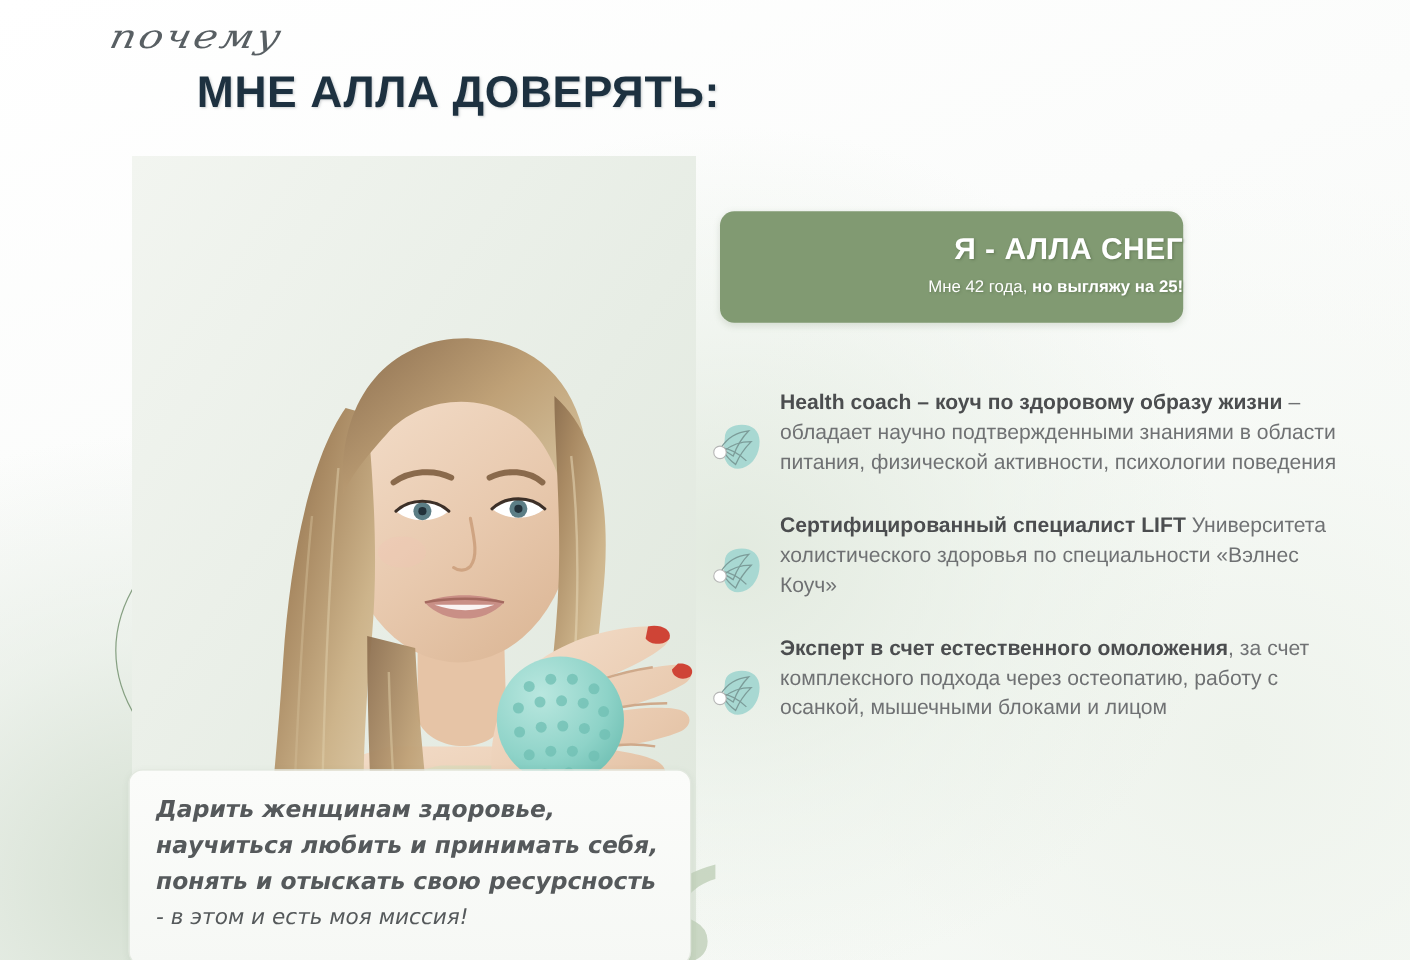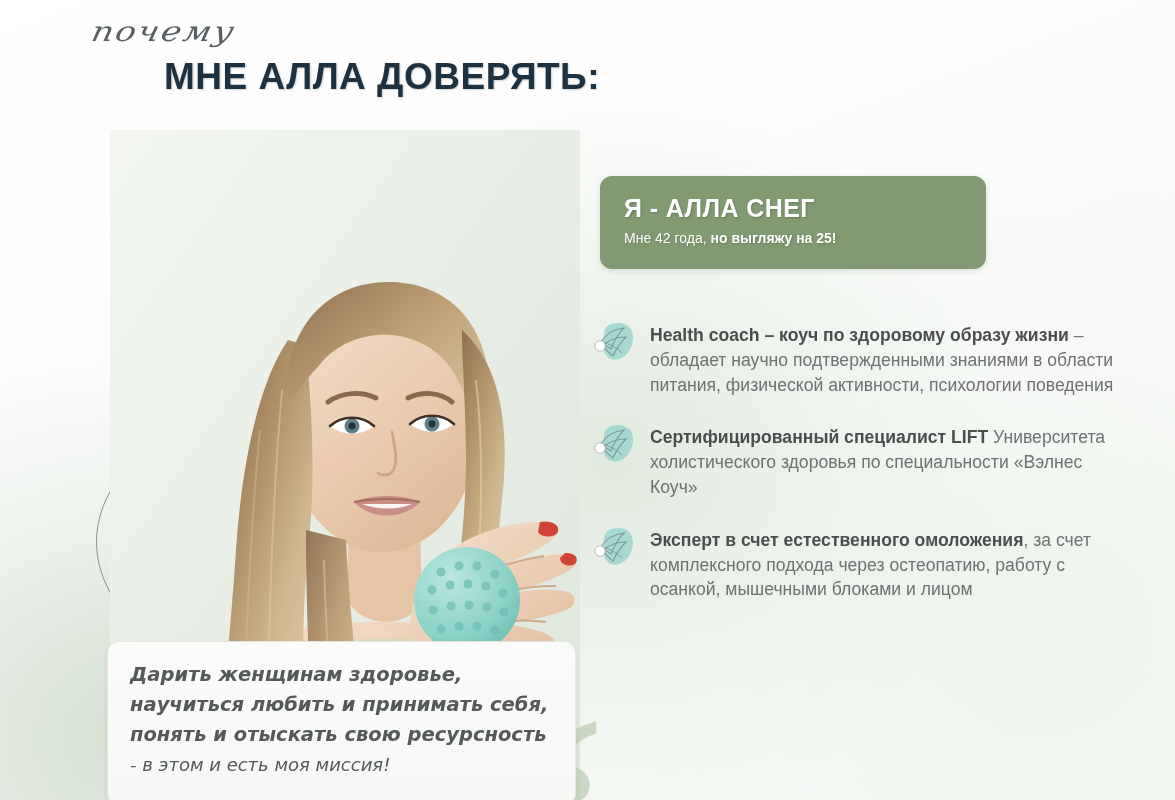"Я - АЛЛА СНЕГ" .name-card { text-align: none -> right }
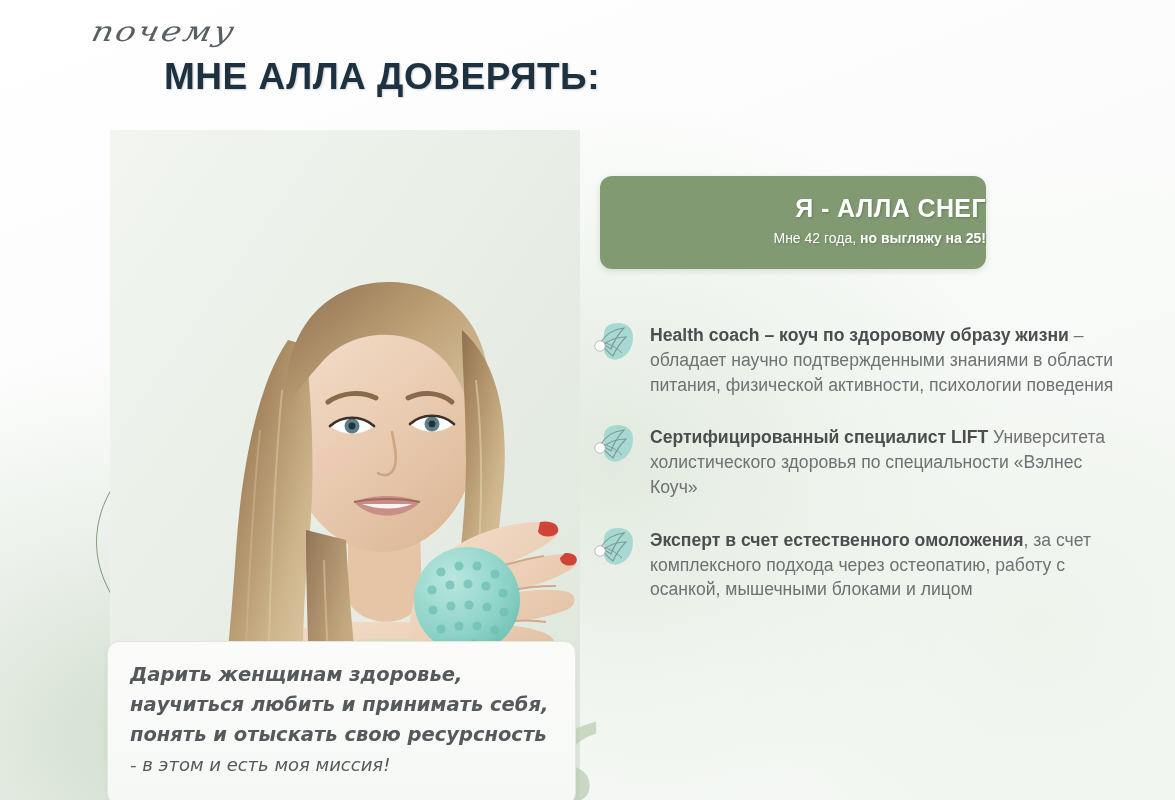"Health coach – коуч по" .bullet { align-items: flex-start -> flex-end }
